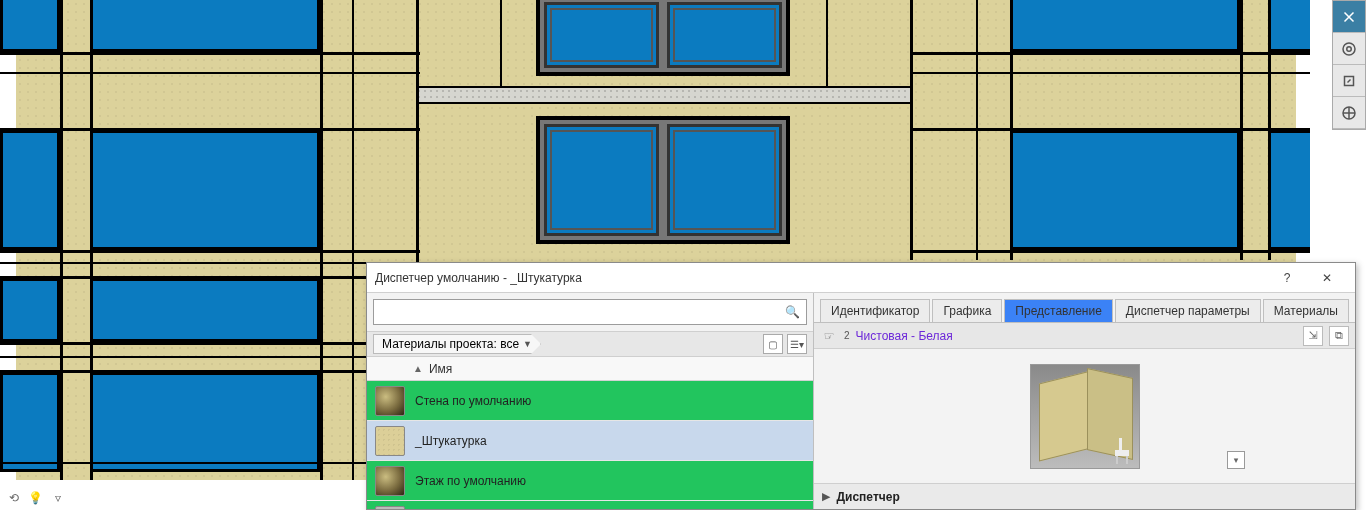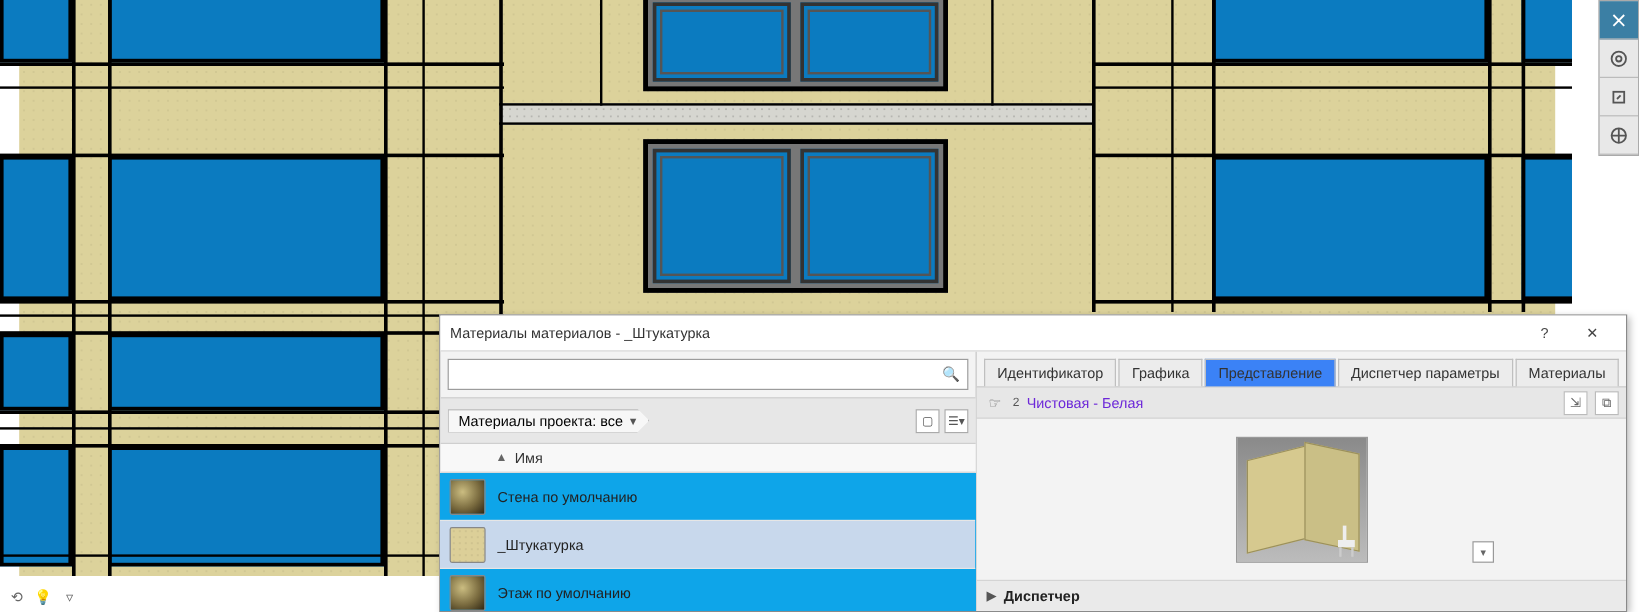"Материалы материалов - _Штукатурка" div.t { text: Материалы материалов -> Диспетчер умолчанию }
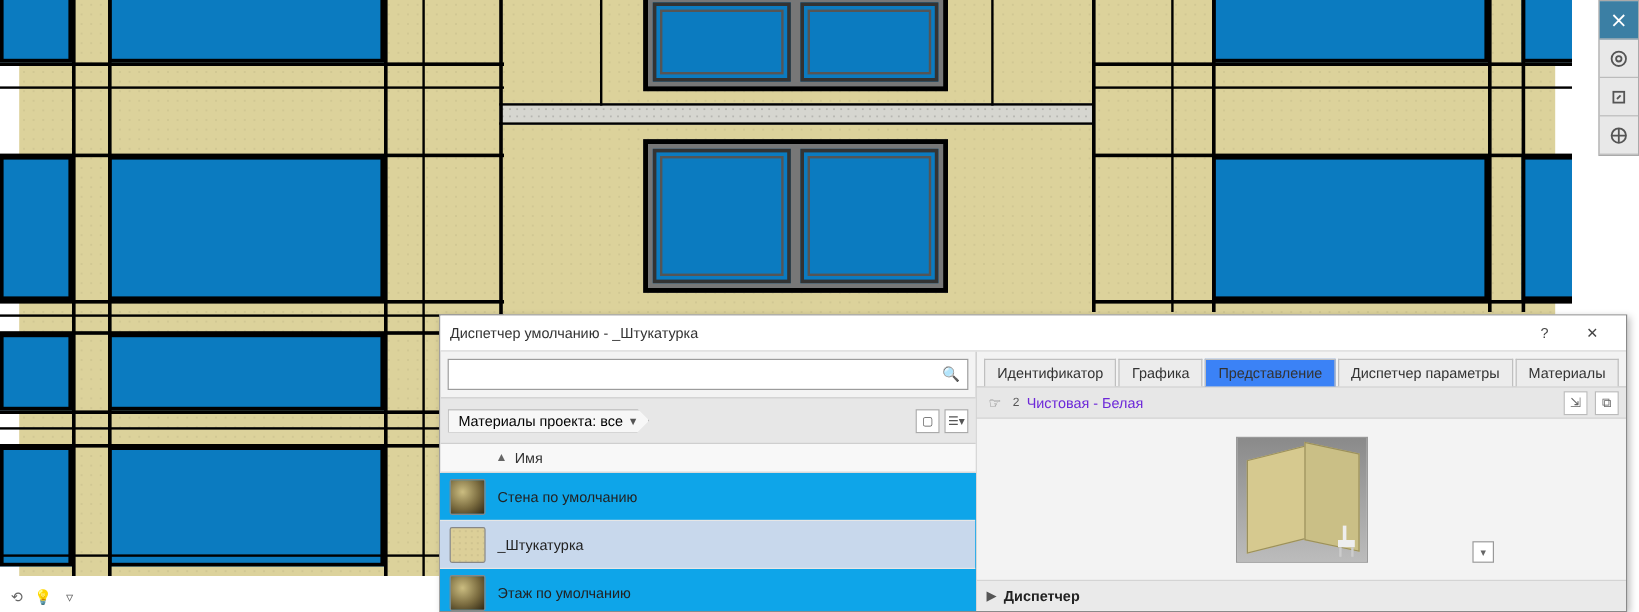"Материалы проекта: все" .filterrow { height: 39px -> 26px }
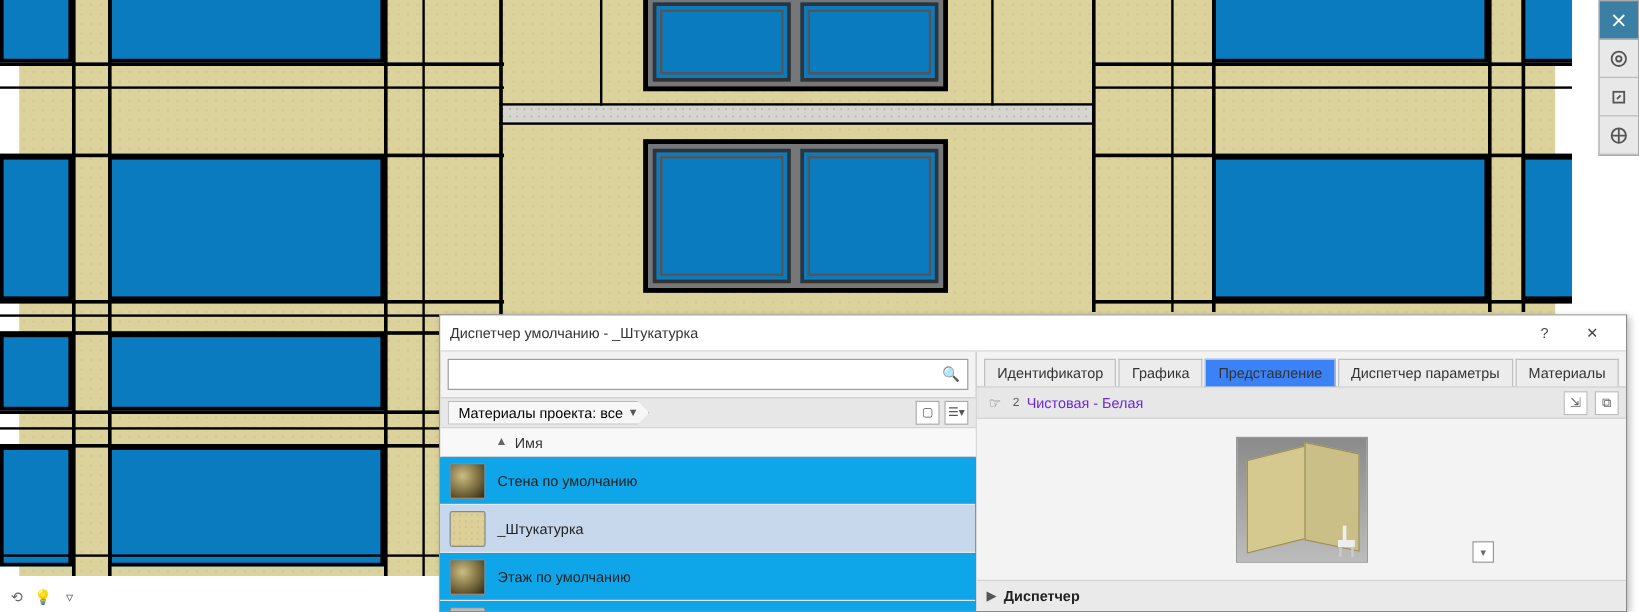"Стена по умолчанию" .matlist { background: #0ea5e9 -> #22c55e }
